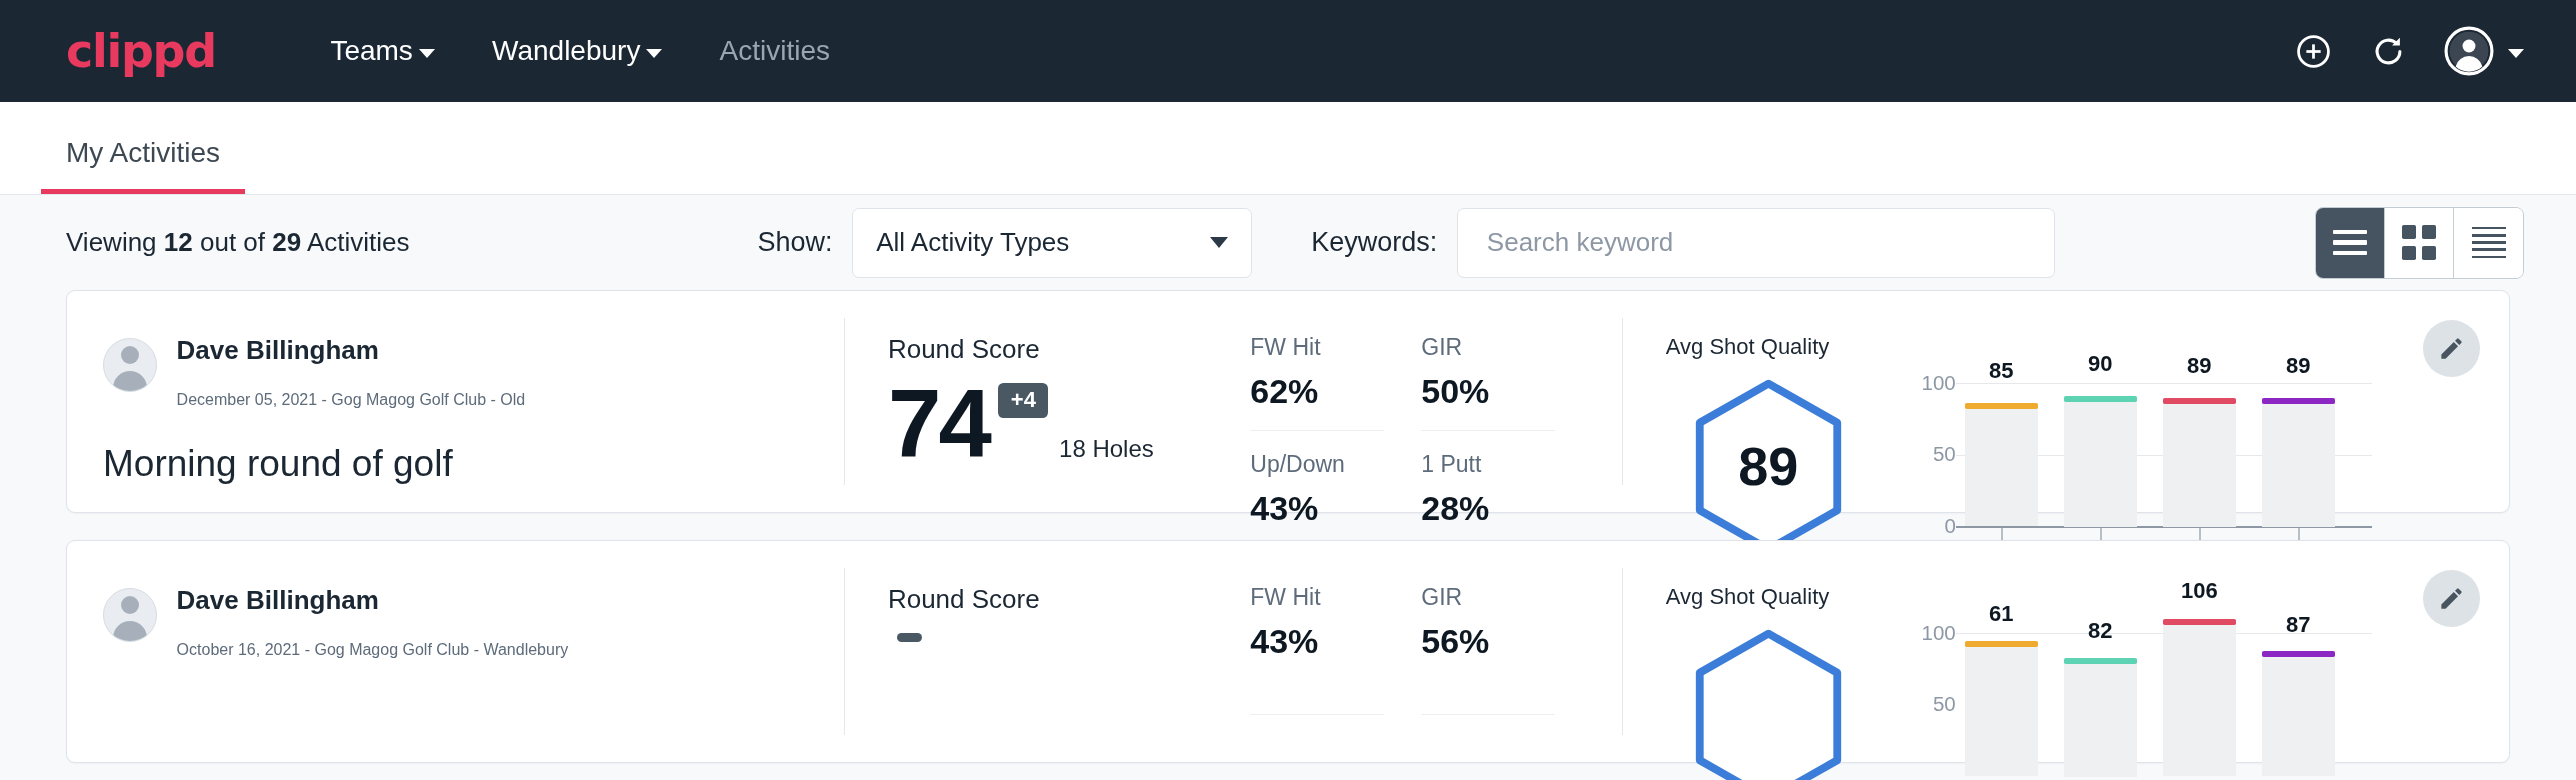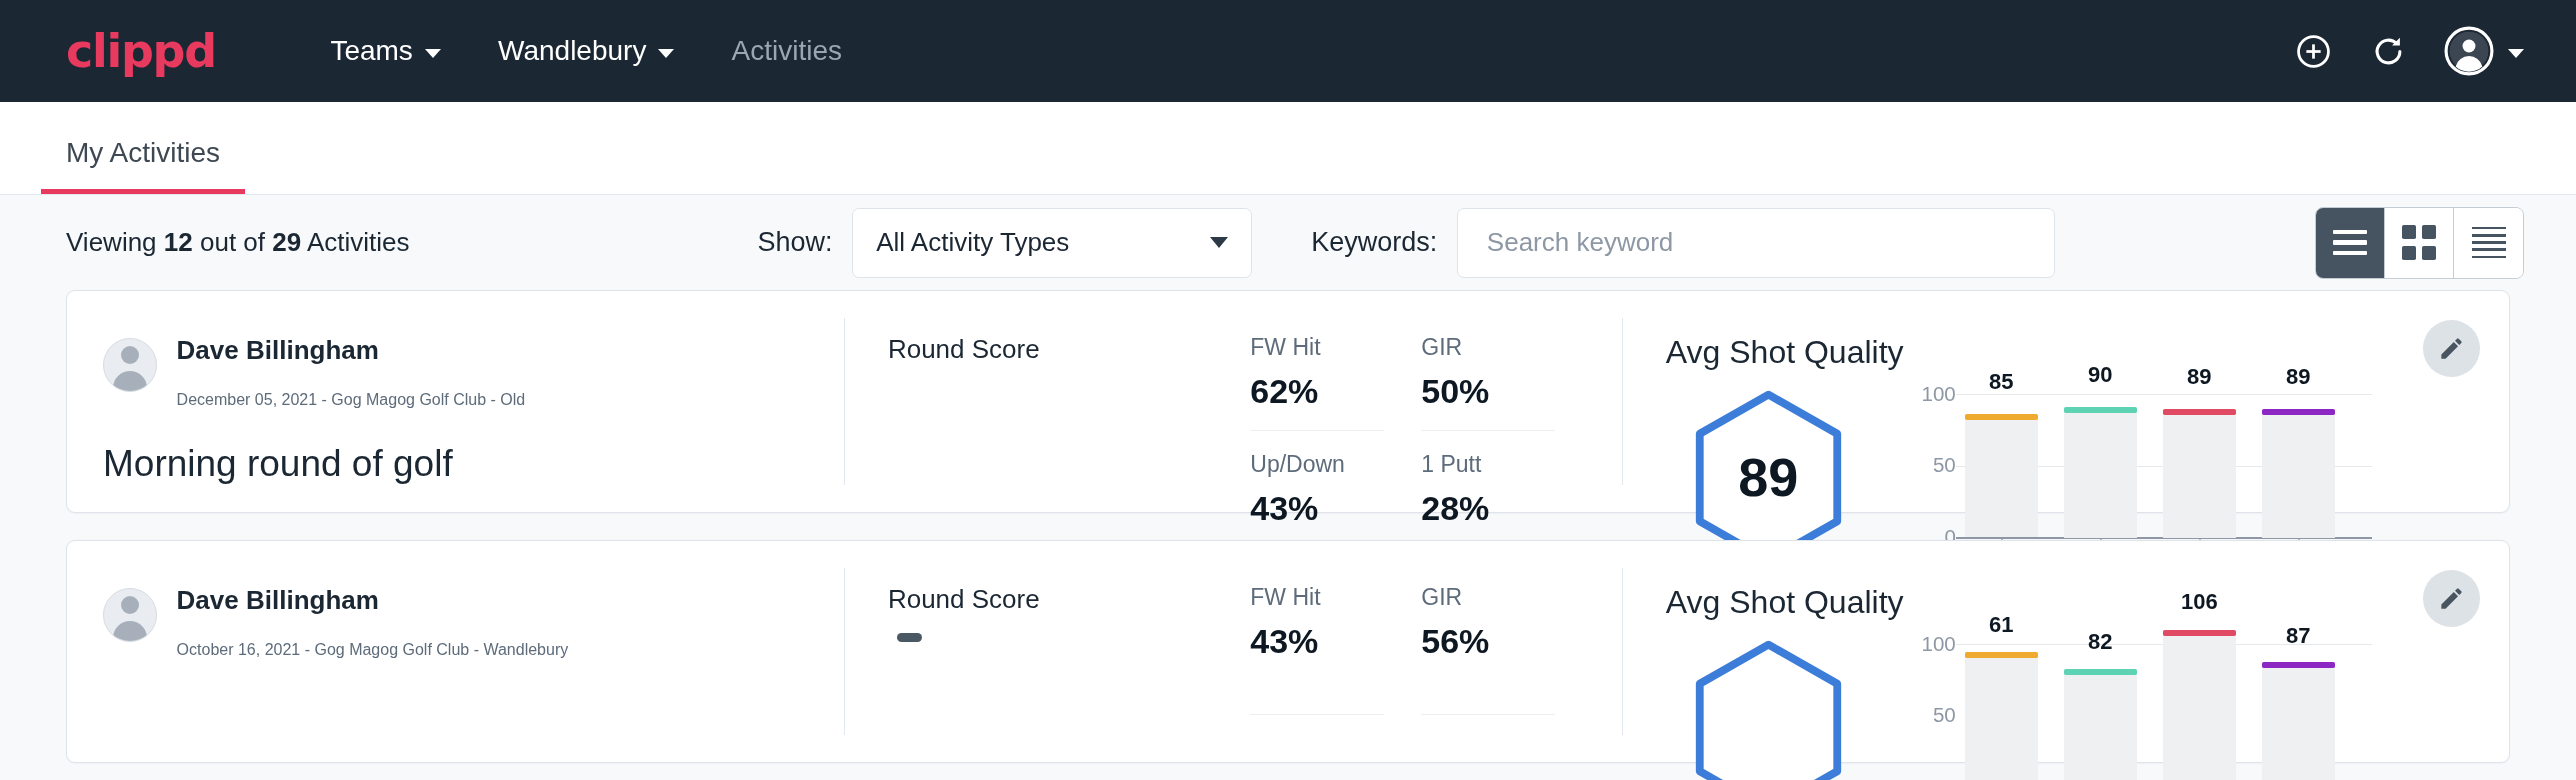"Teams" .nav-link { gap: 12px -> 6px }
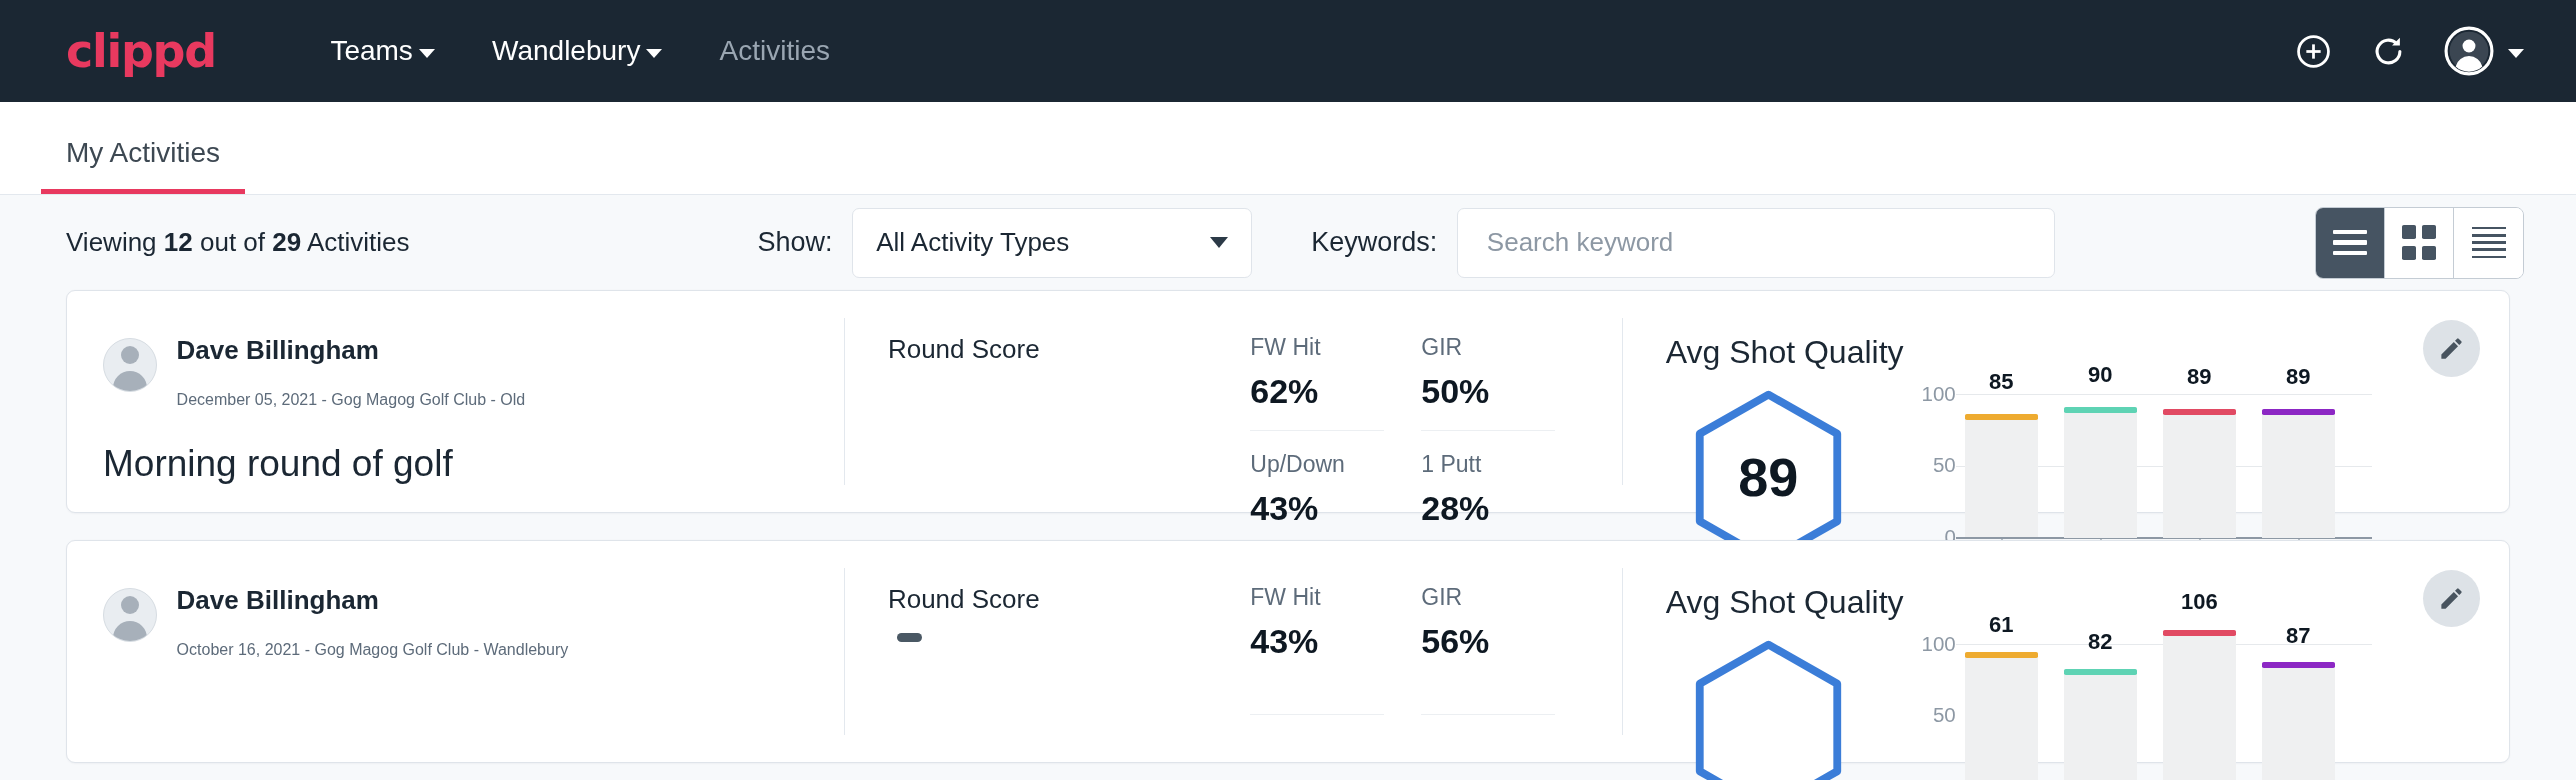"Avg Shot Quality" .q-head { font-size: 32px -> 22px }
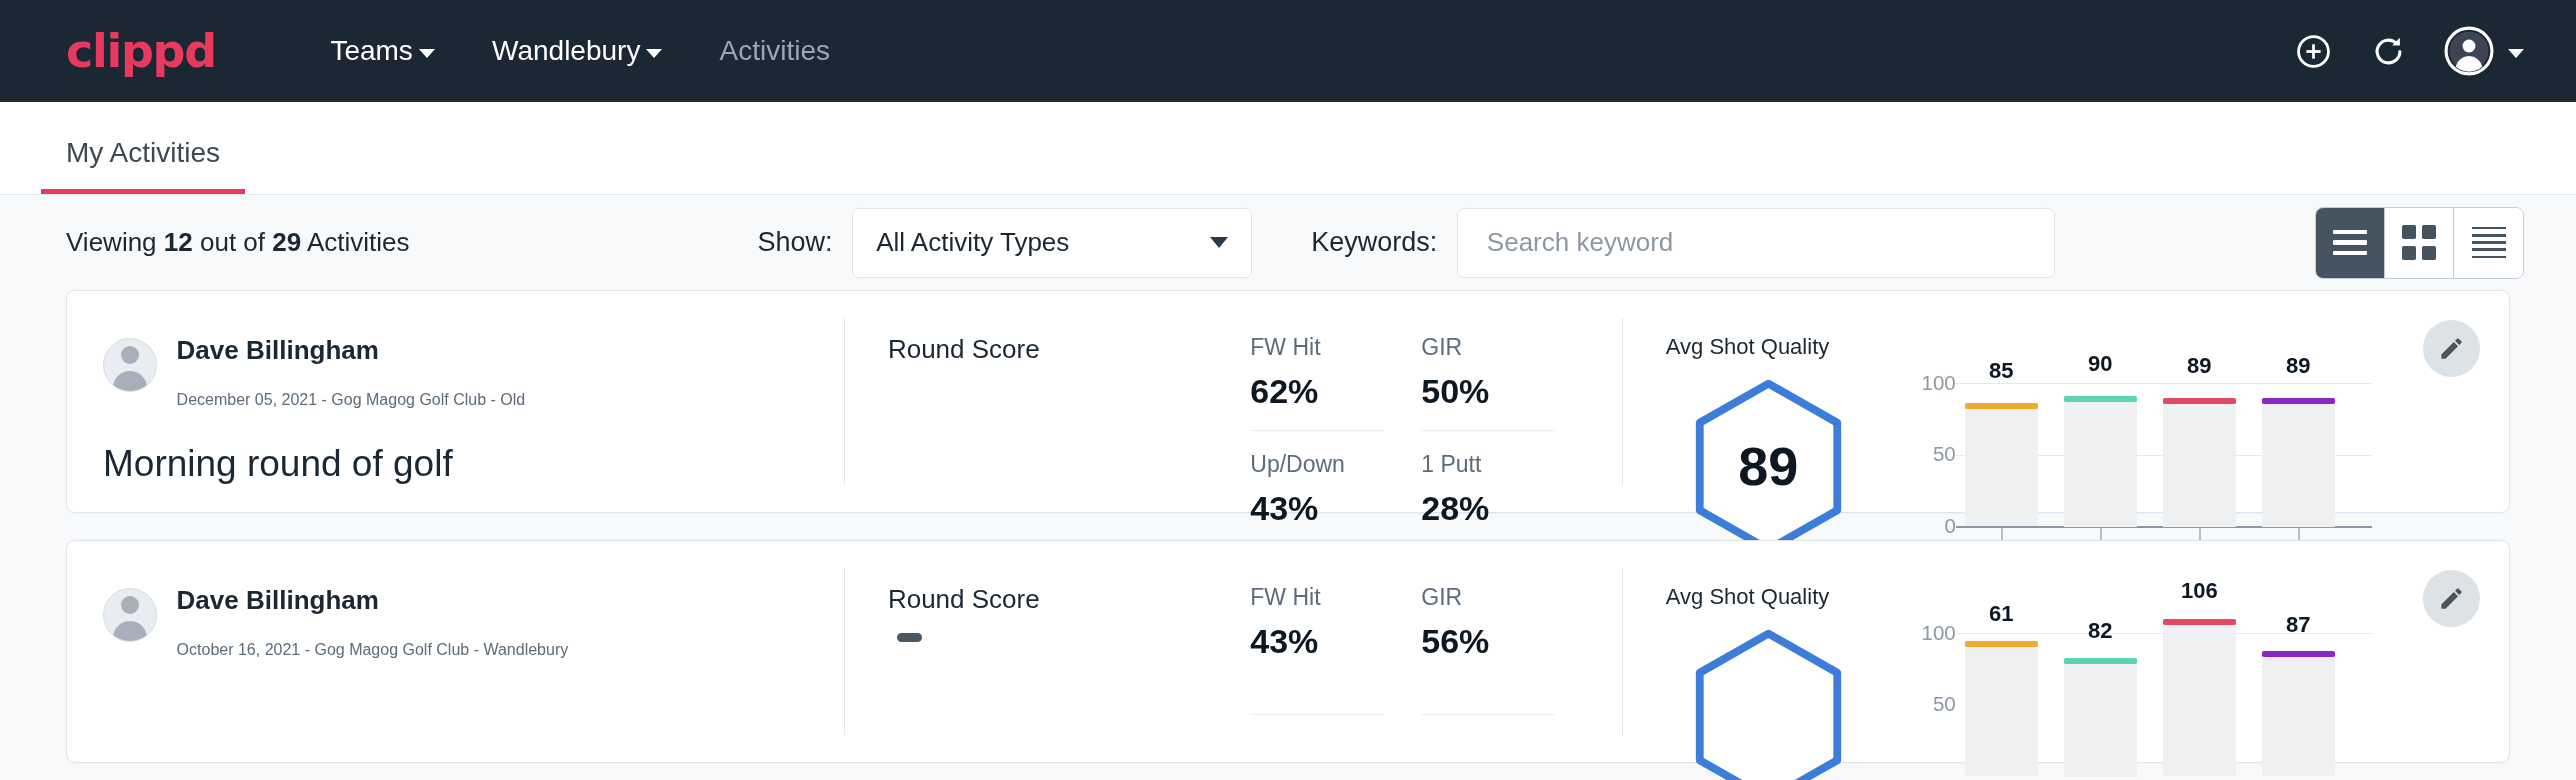"74" div.score-row { html: none -> <div> <div>74</div> <div>+4</div> <div>18 Holes</div> </div> }
